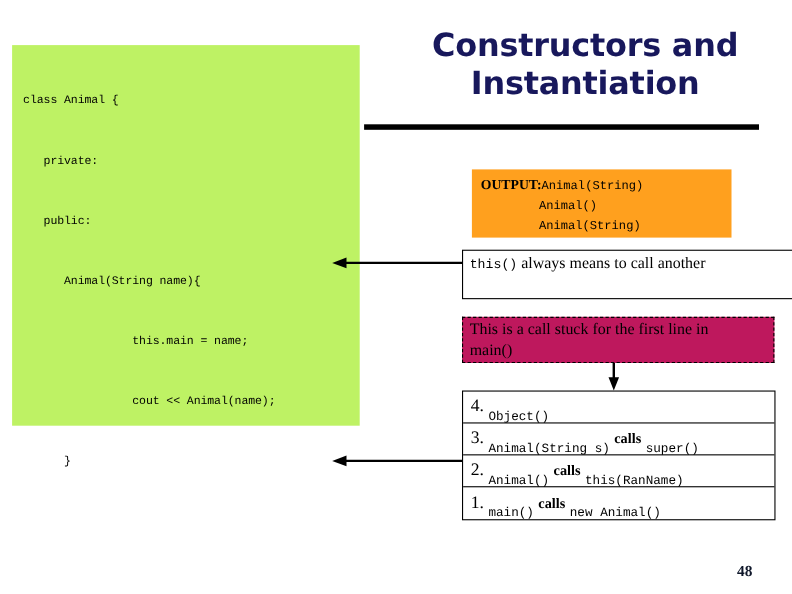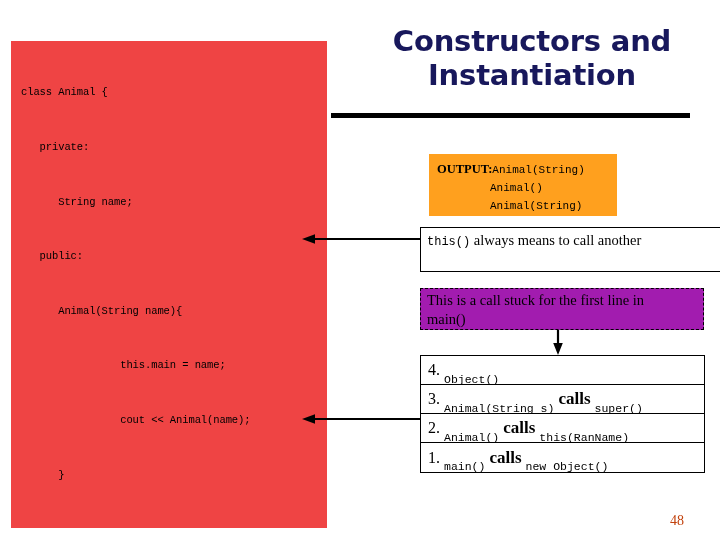"class Animal {" #code-panel { background: #ef4444 -> #bef264; height: 487px -> 346px }
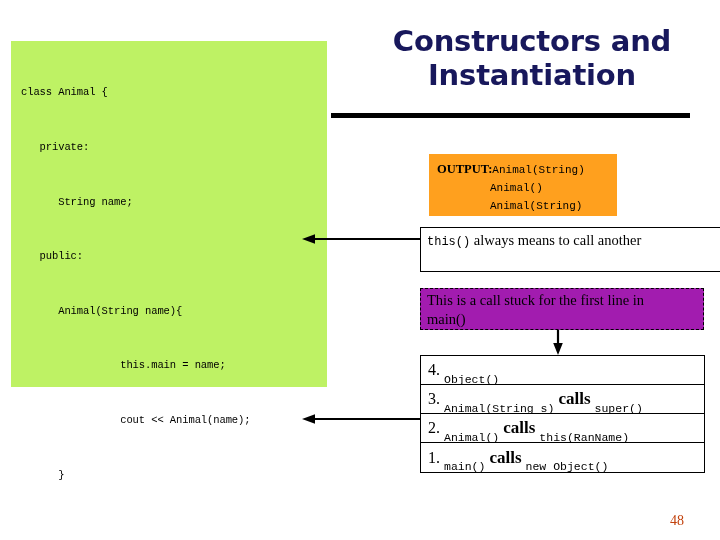"OUTPUT:Animal(String)" #output-box { width: 188px -> 236px }
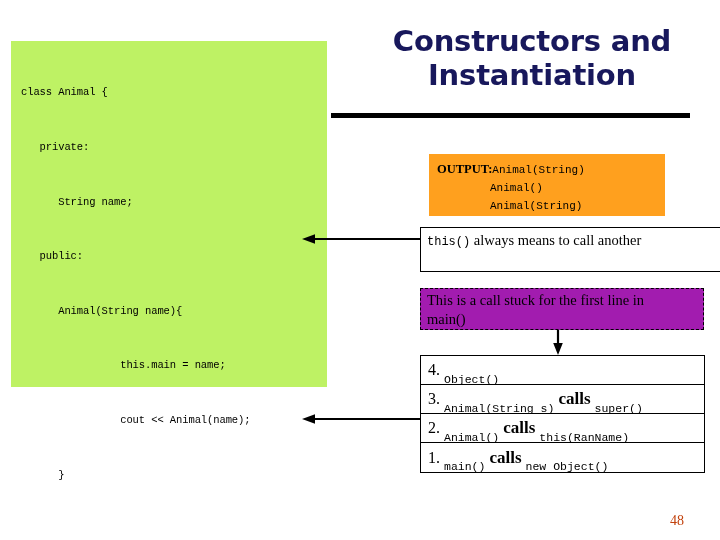"String name;" span.cl { html: <span> String name;</span> -> none }
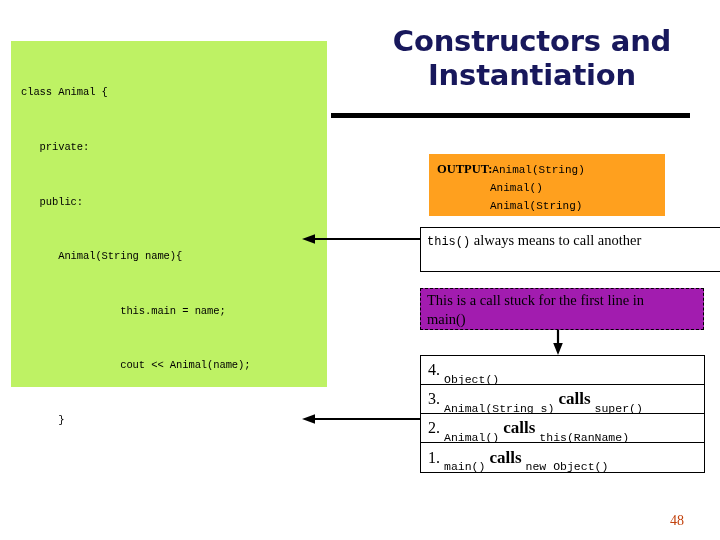"This is a call stuck" #dashed-box { background: #a21caf -> #be185d }
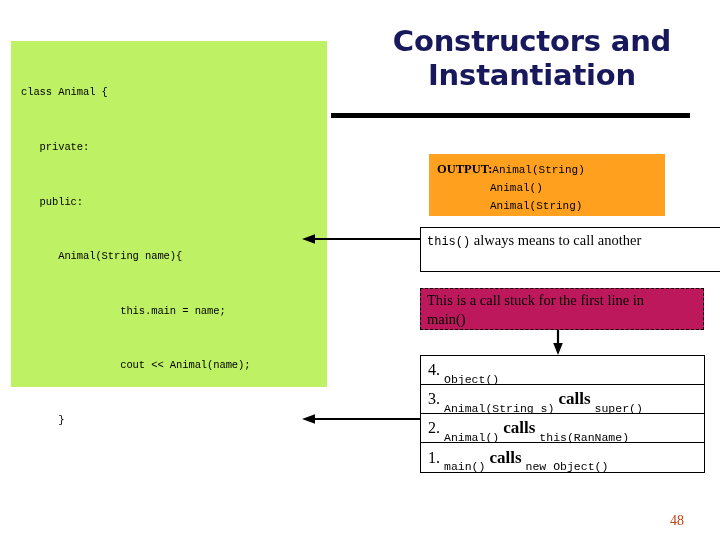"calls" #stack .calls { font-size: 17px -> 13px }
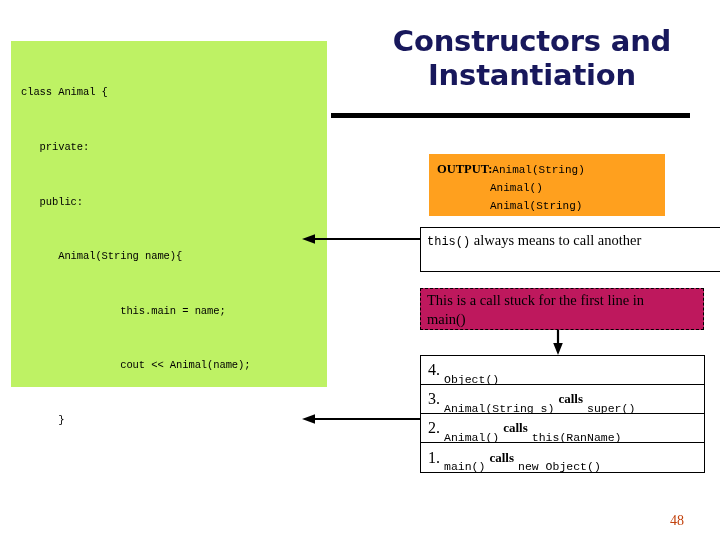"new Object()" span.code { text: Object -> Animal }
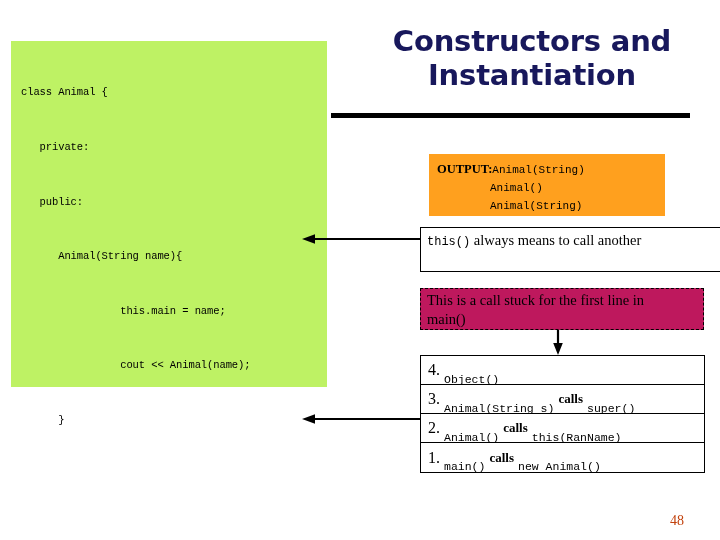"48" #page-number { color: #c2410c -> #0f172a; font-weight: normal -> bold }
